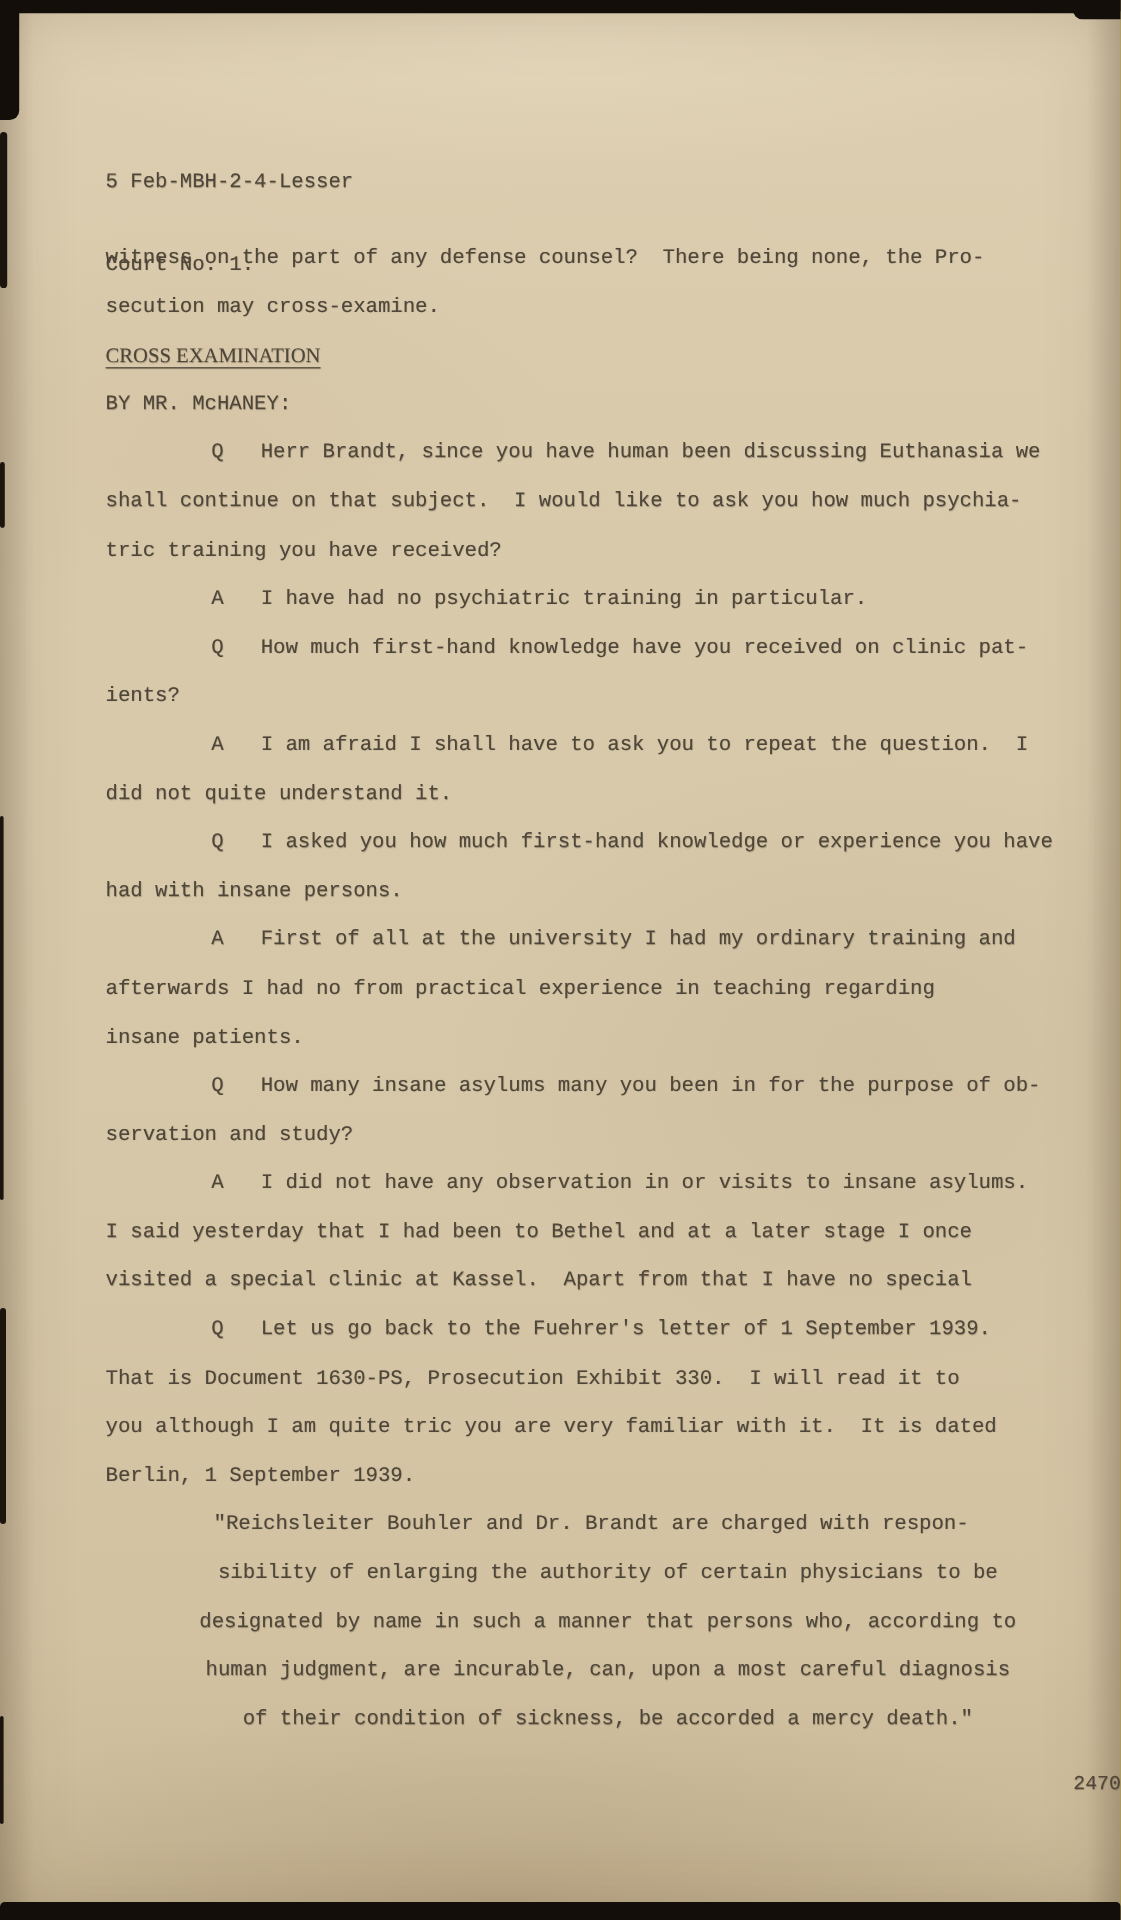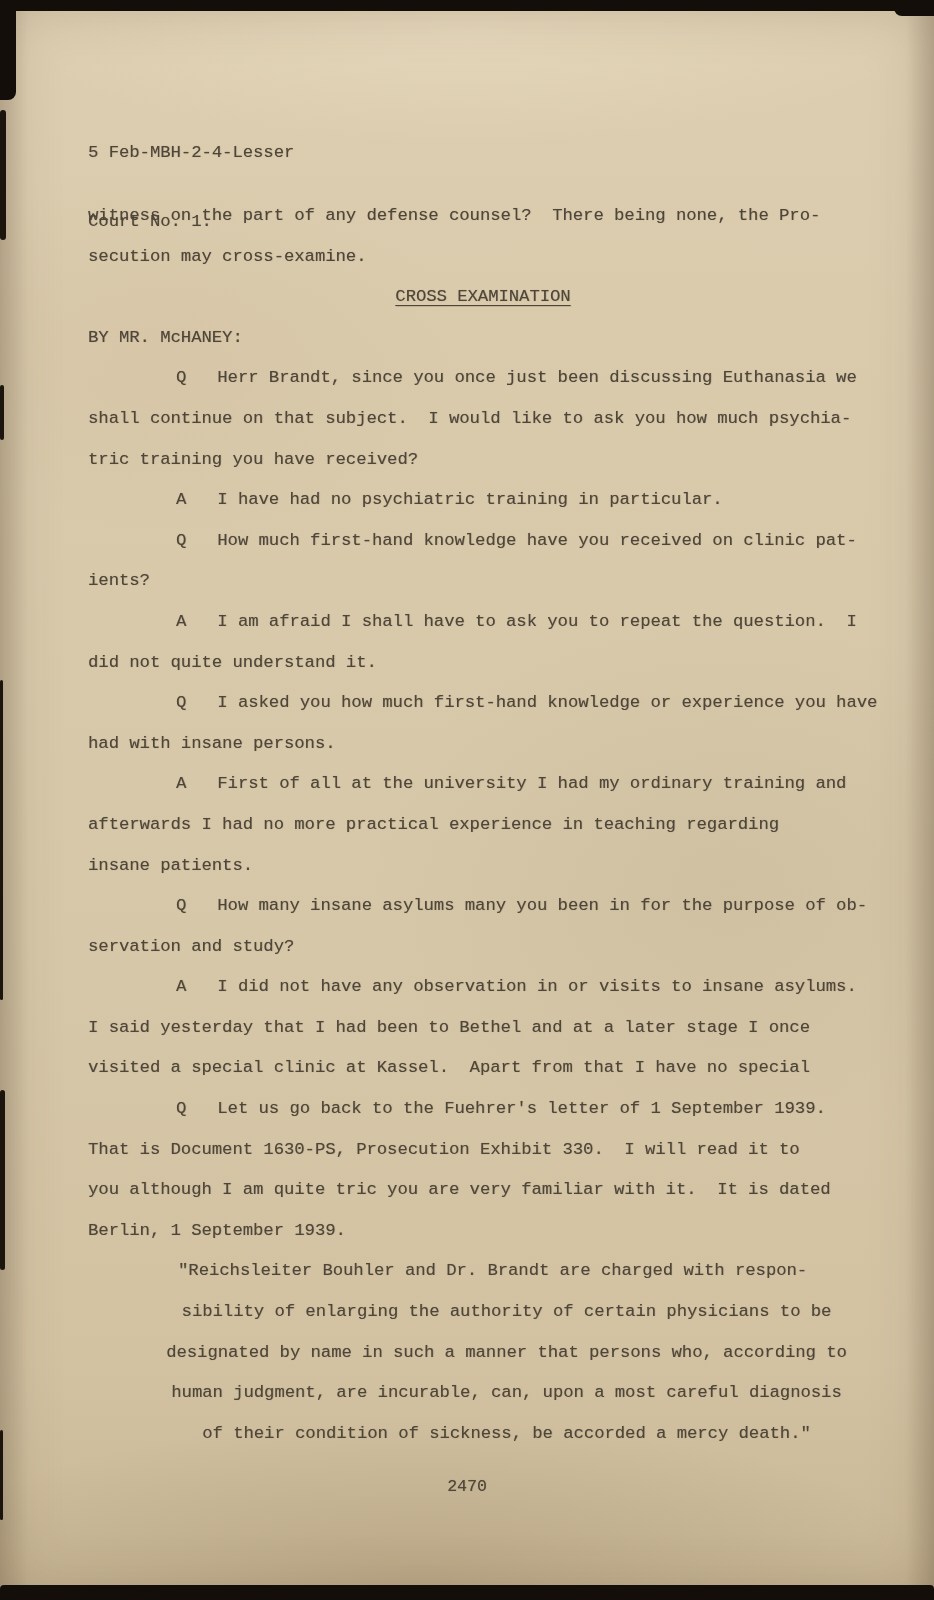"CROSS EXAMINATION" .center { font-family: none -> Liberation Serif, serif; text-align: center -> none }
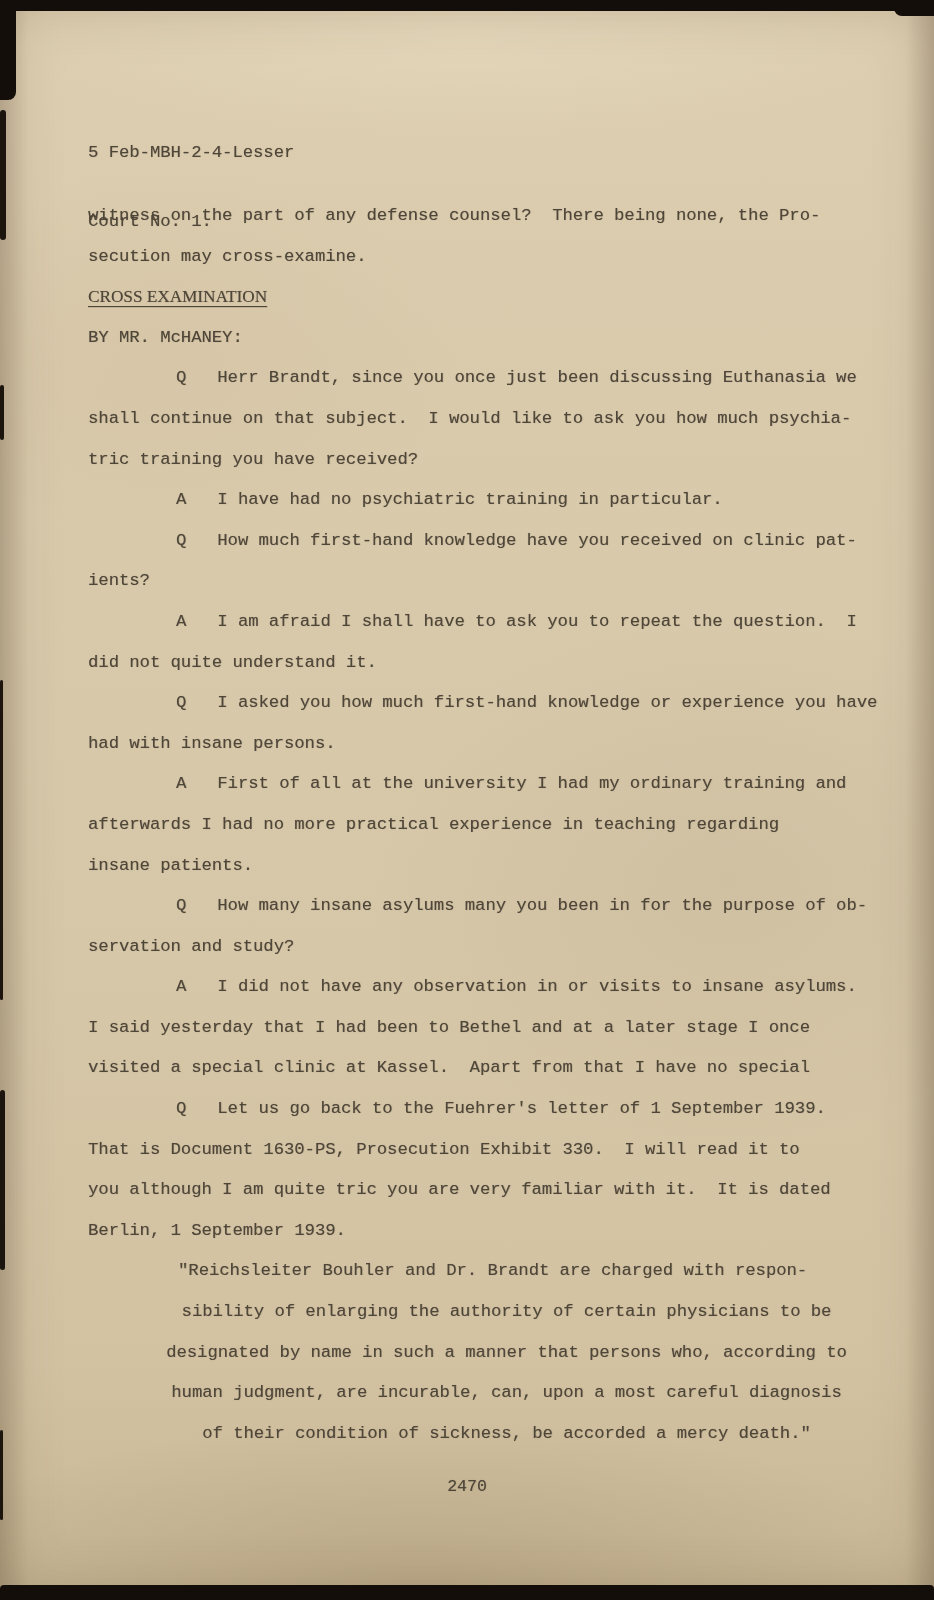"Q Herr Brandt, since you" div.line { text: once just -> have human }
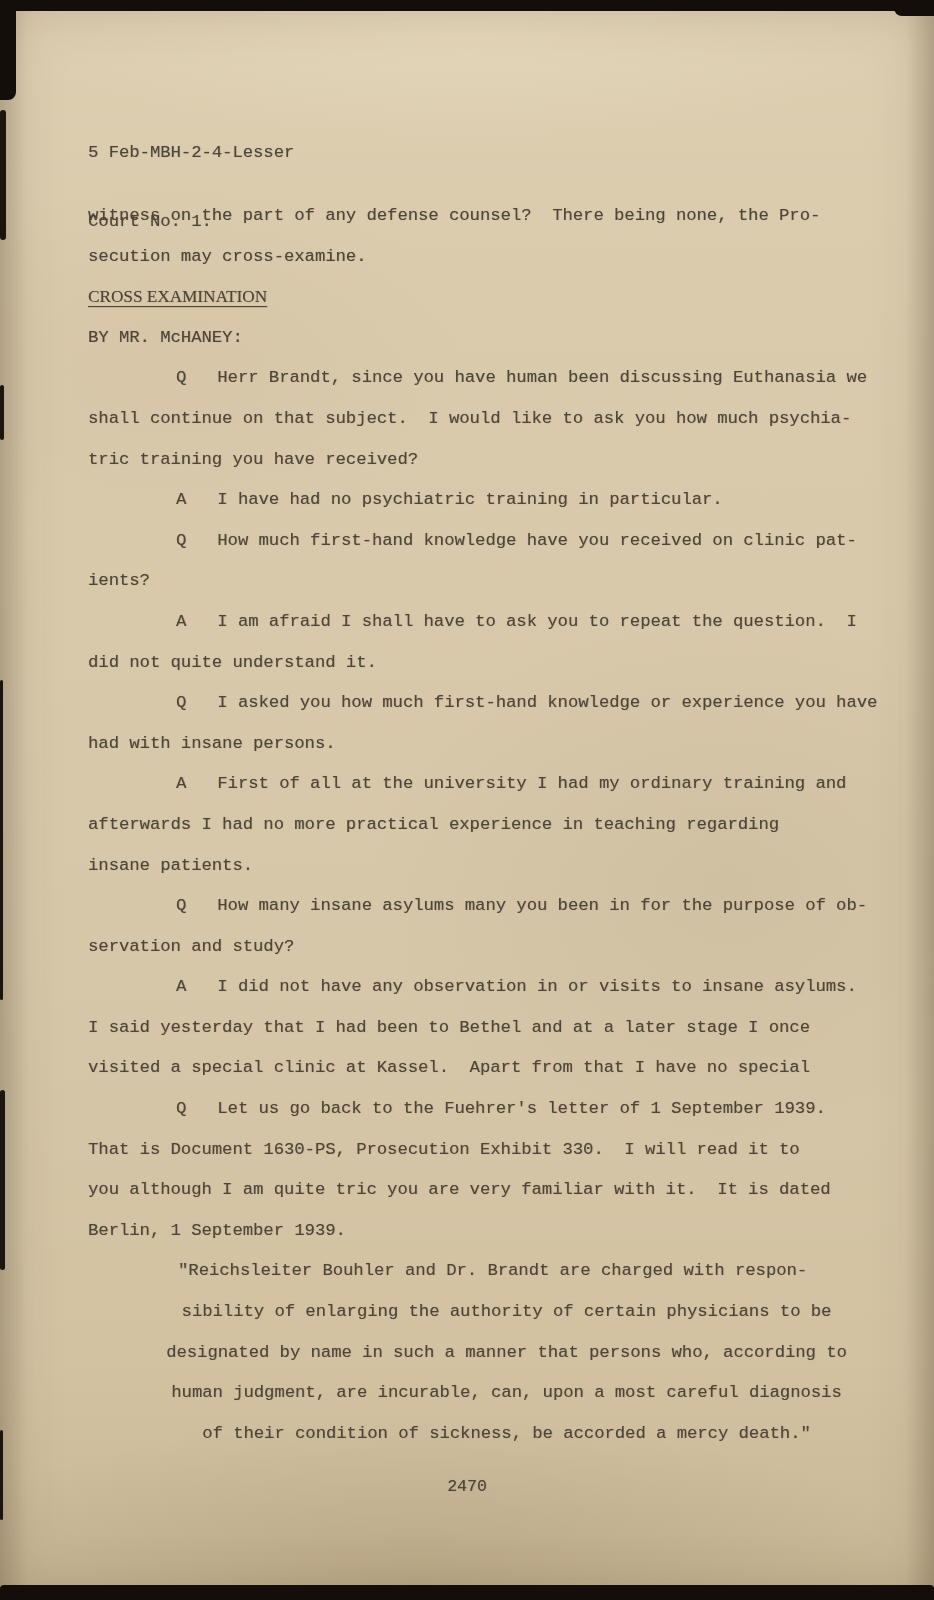"afterwards I had no more" div.line { text: more -> from }
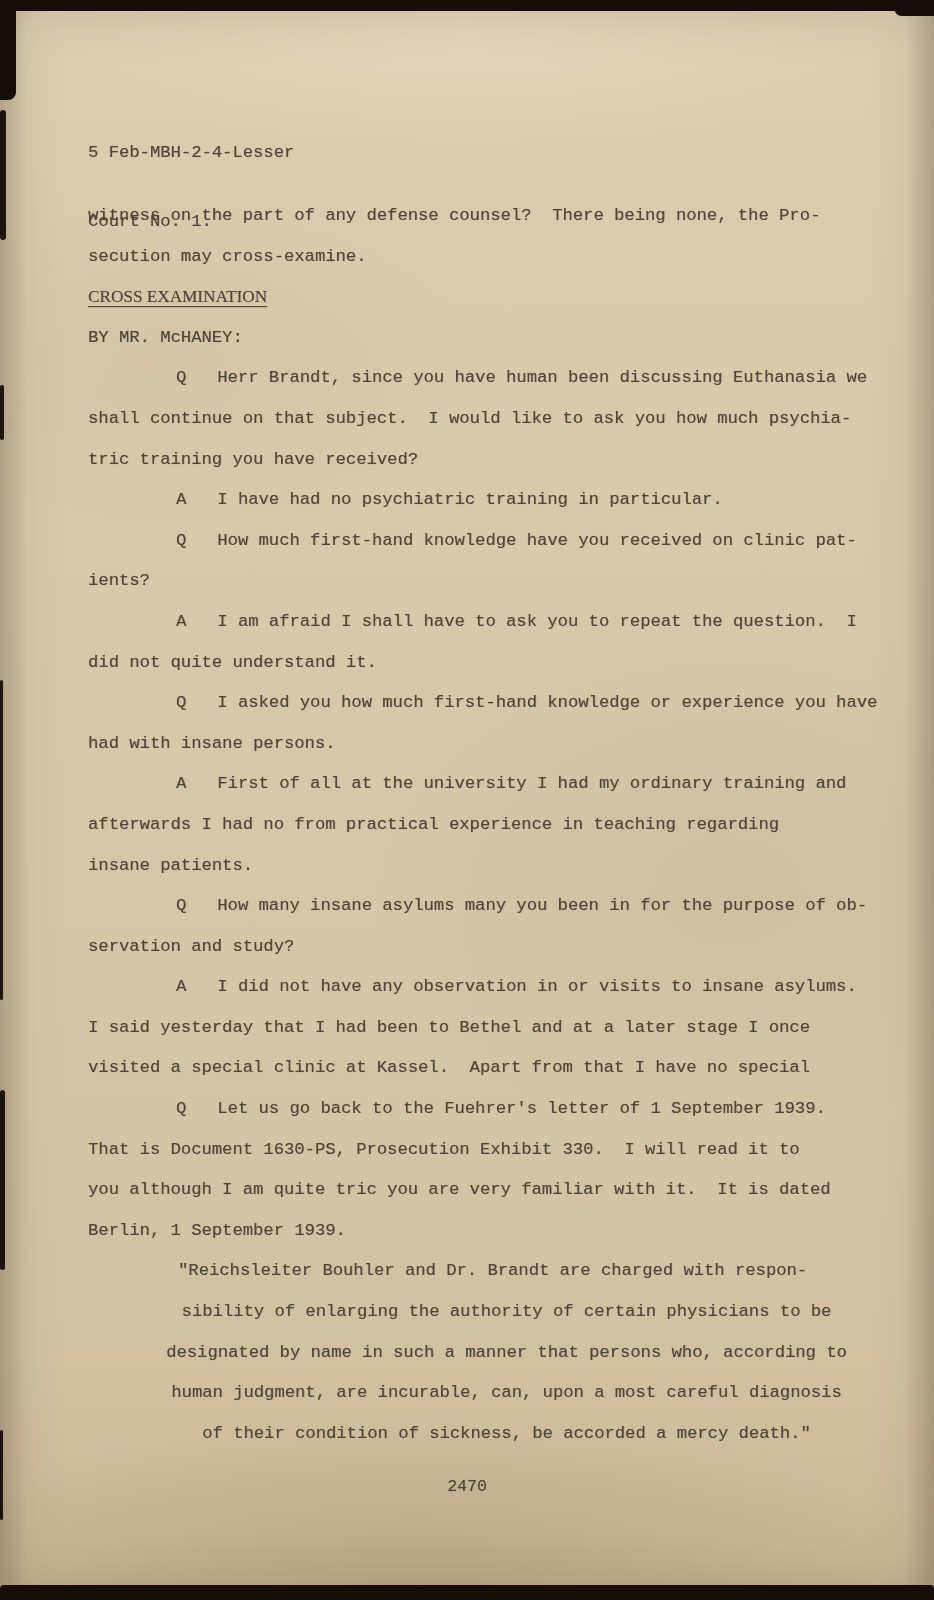"2470" #page-number { text-align: center -> right }
